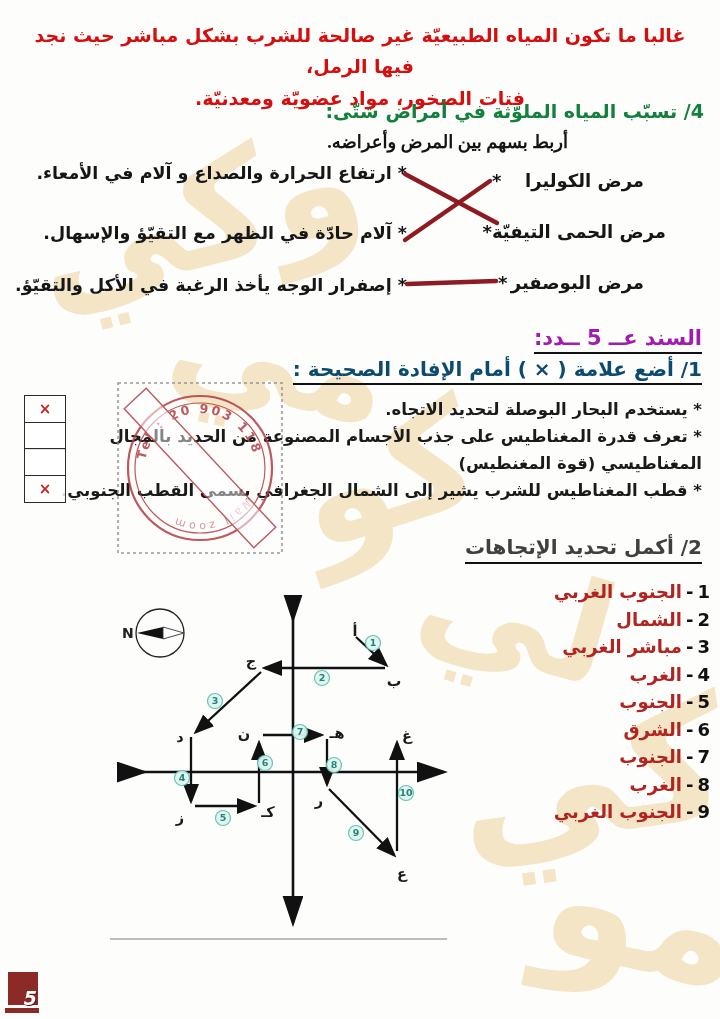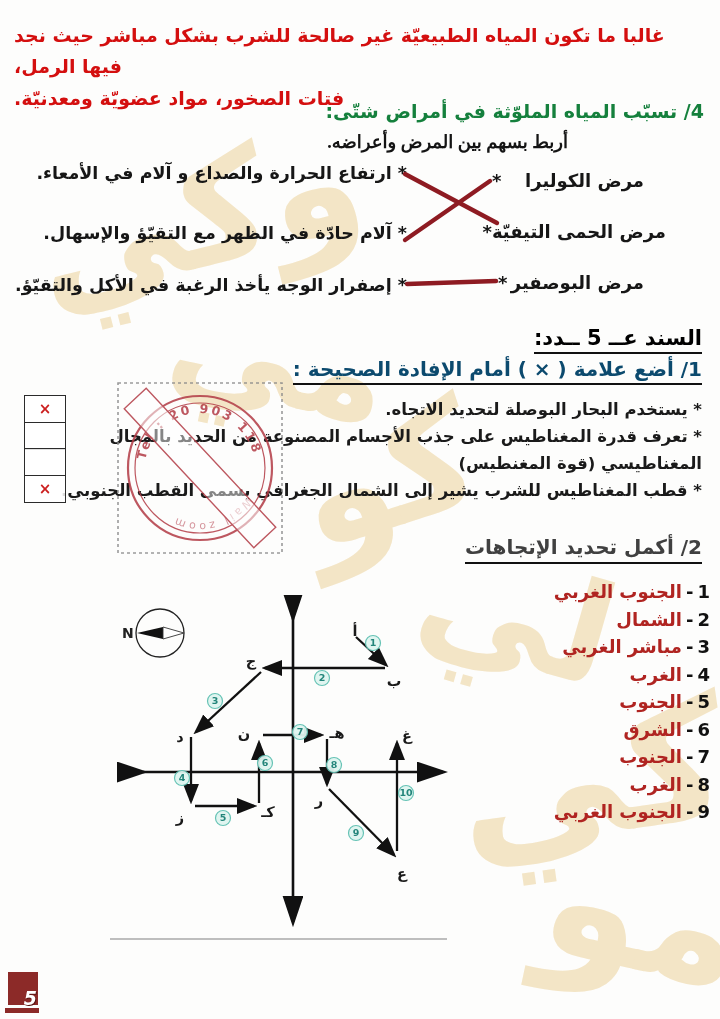"غالبا ما تكون المياه الطبيعيّة" .ar { text-align: left -> center }
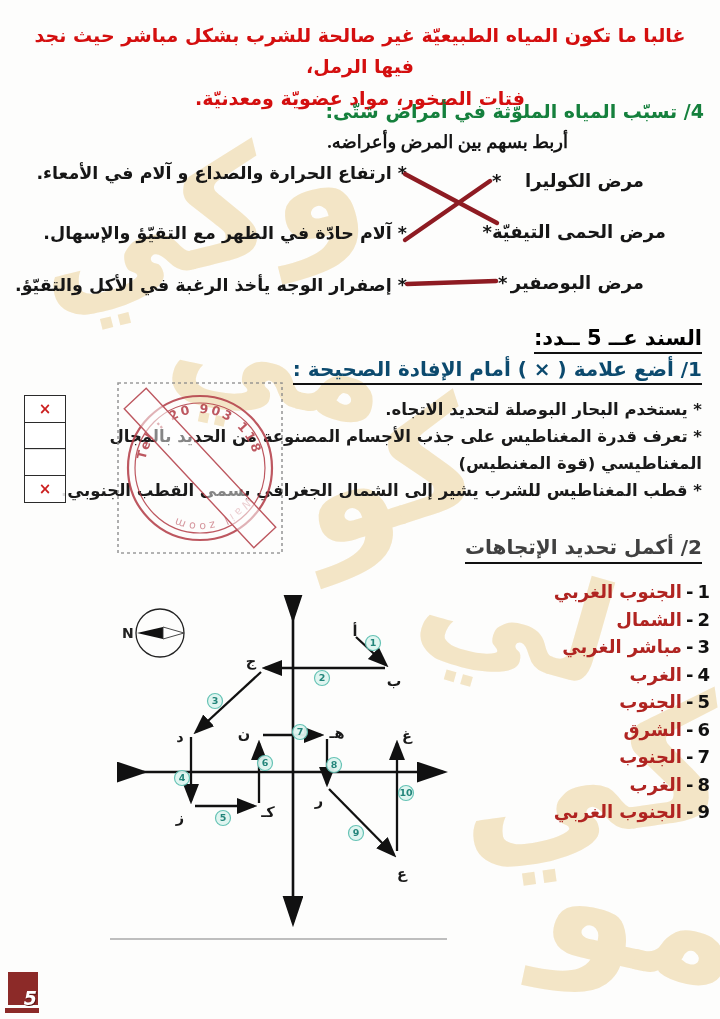"السند عــ 5 ــدد:" .support-title { color: #000000 -> #a21caf }
